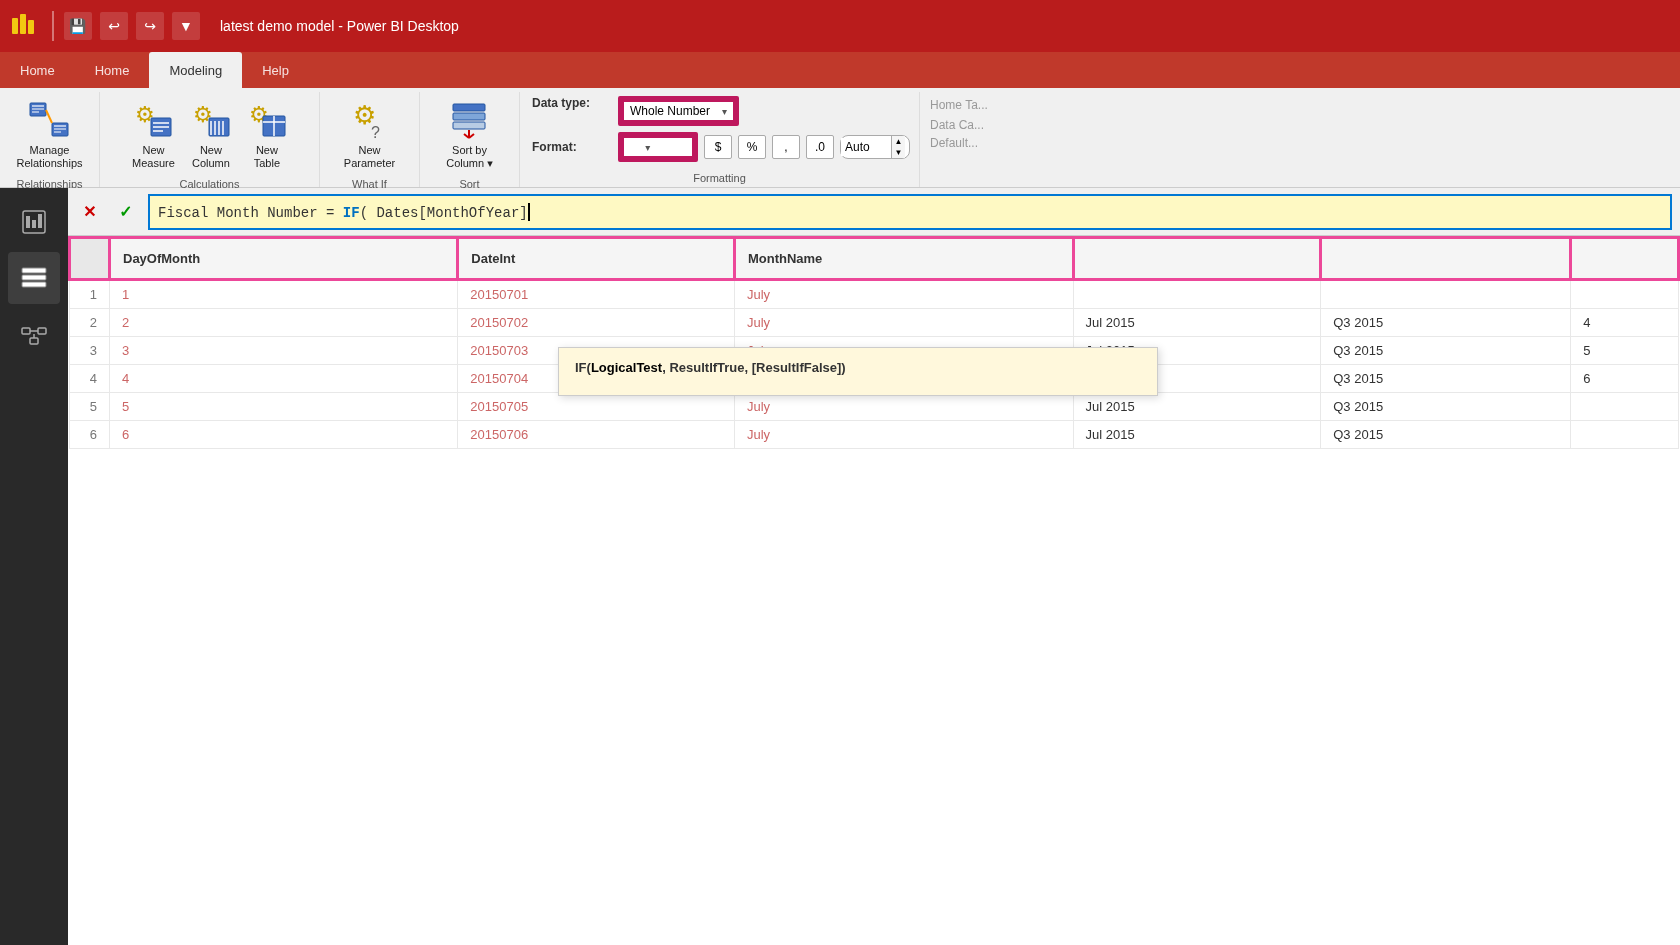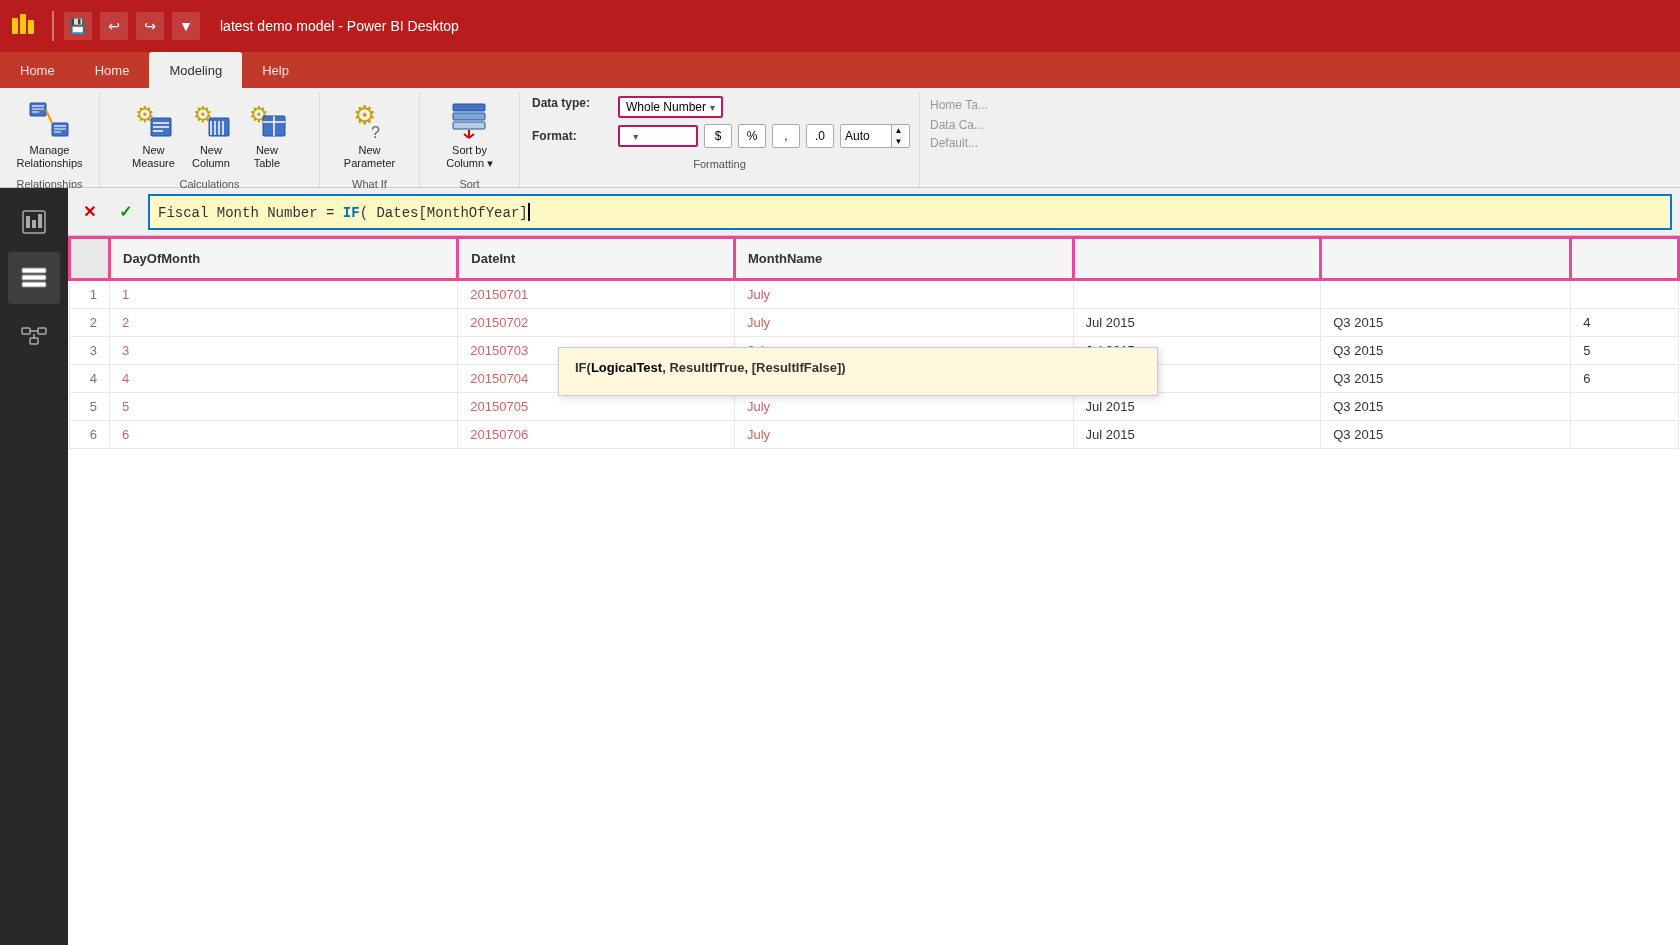"Whole Number" .format-dropdown { border: 2px solid #be185d -> 6px solid #be185d; gap: 4px -> 12px }
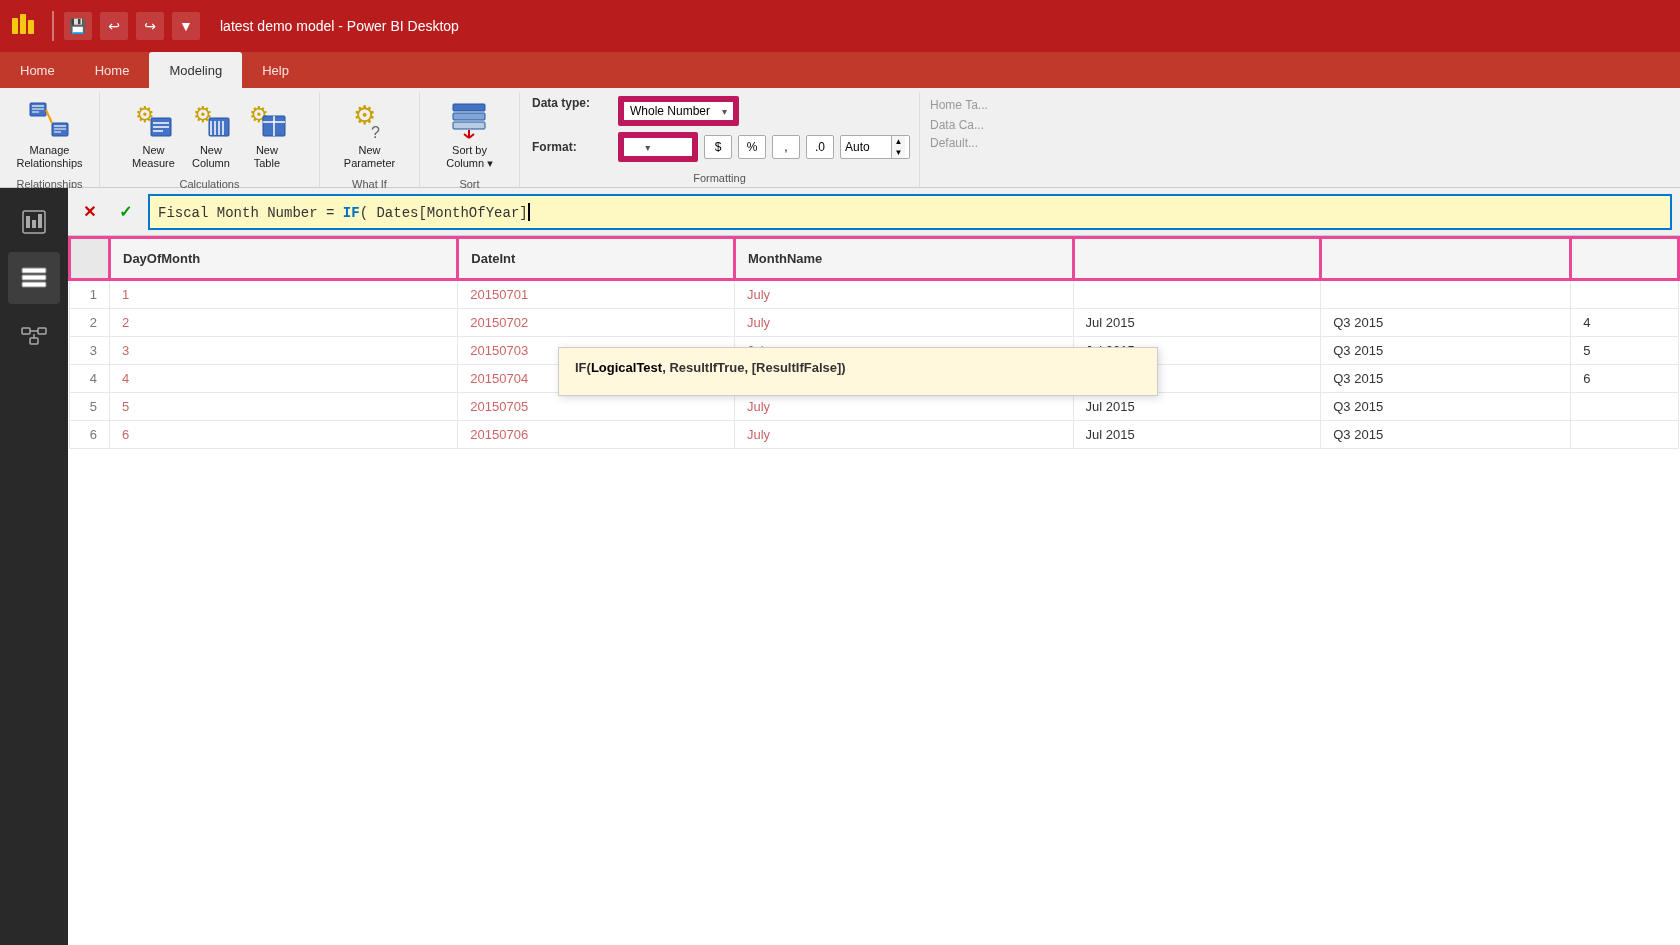"Auto" .format-input-box { border-radius: 2px -> 8px }
